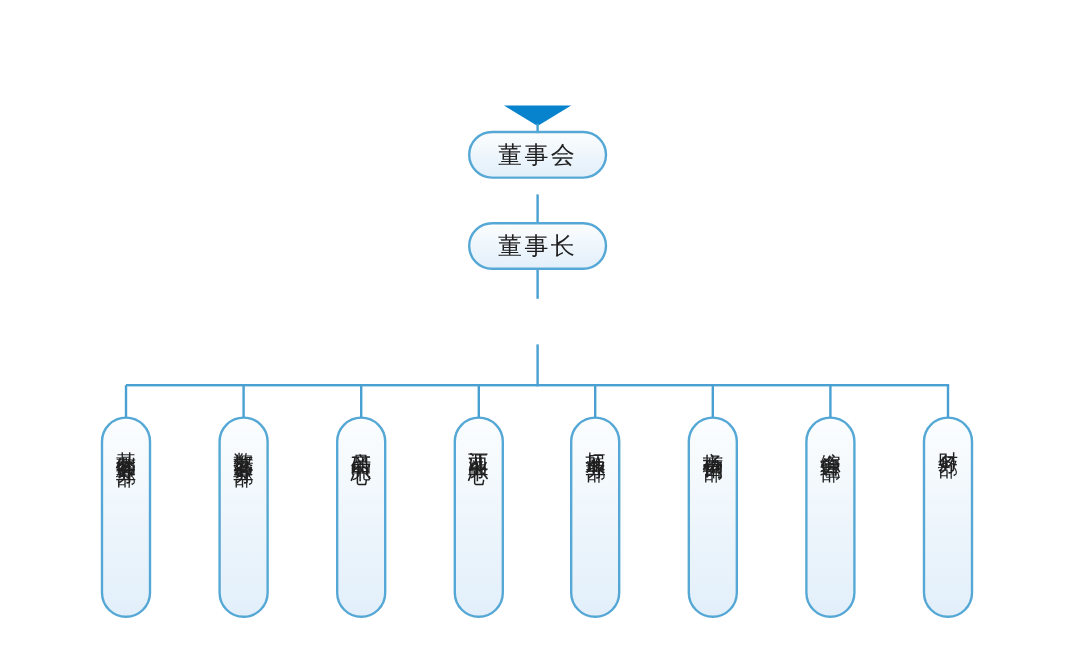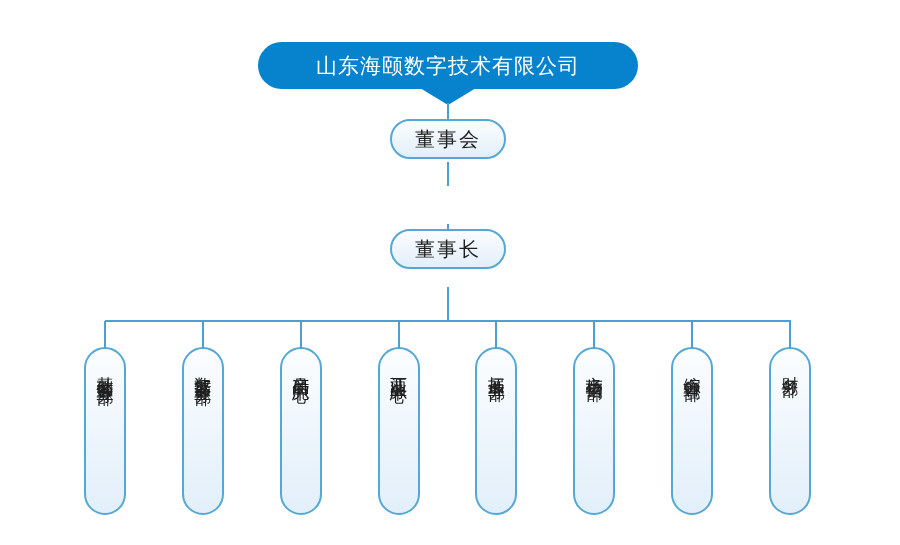"山东海颐数字技术有限公司" div.root-node { html: <div> <span>山东海颐数字技术有限公司</span> </div> -> none }
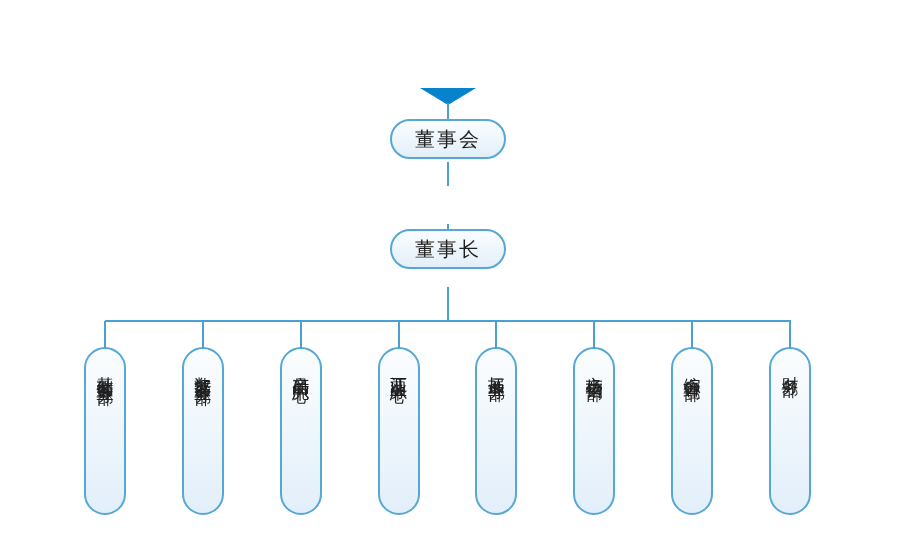"董事会" div.chain-pill { top: 119px -> 109px }
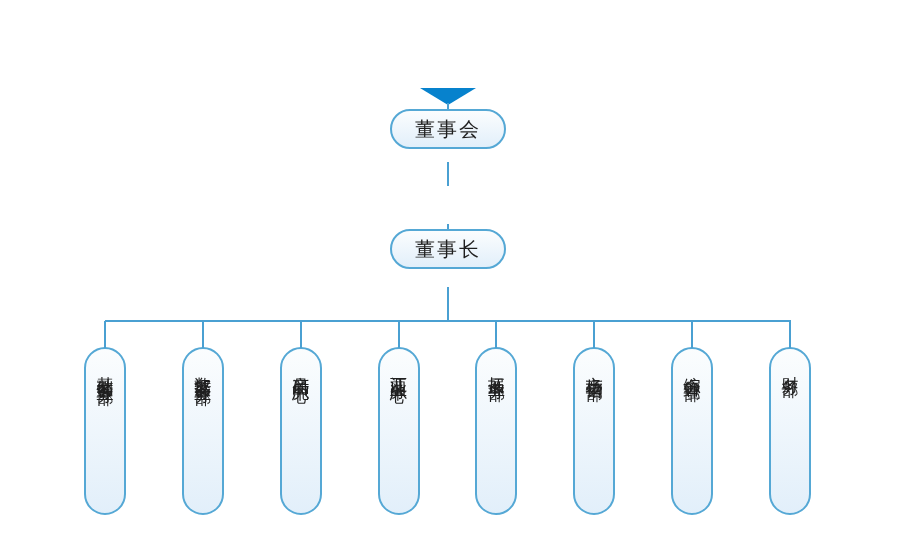"董事长" div.chain-pill { margin-top: 44px -> none }
